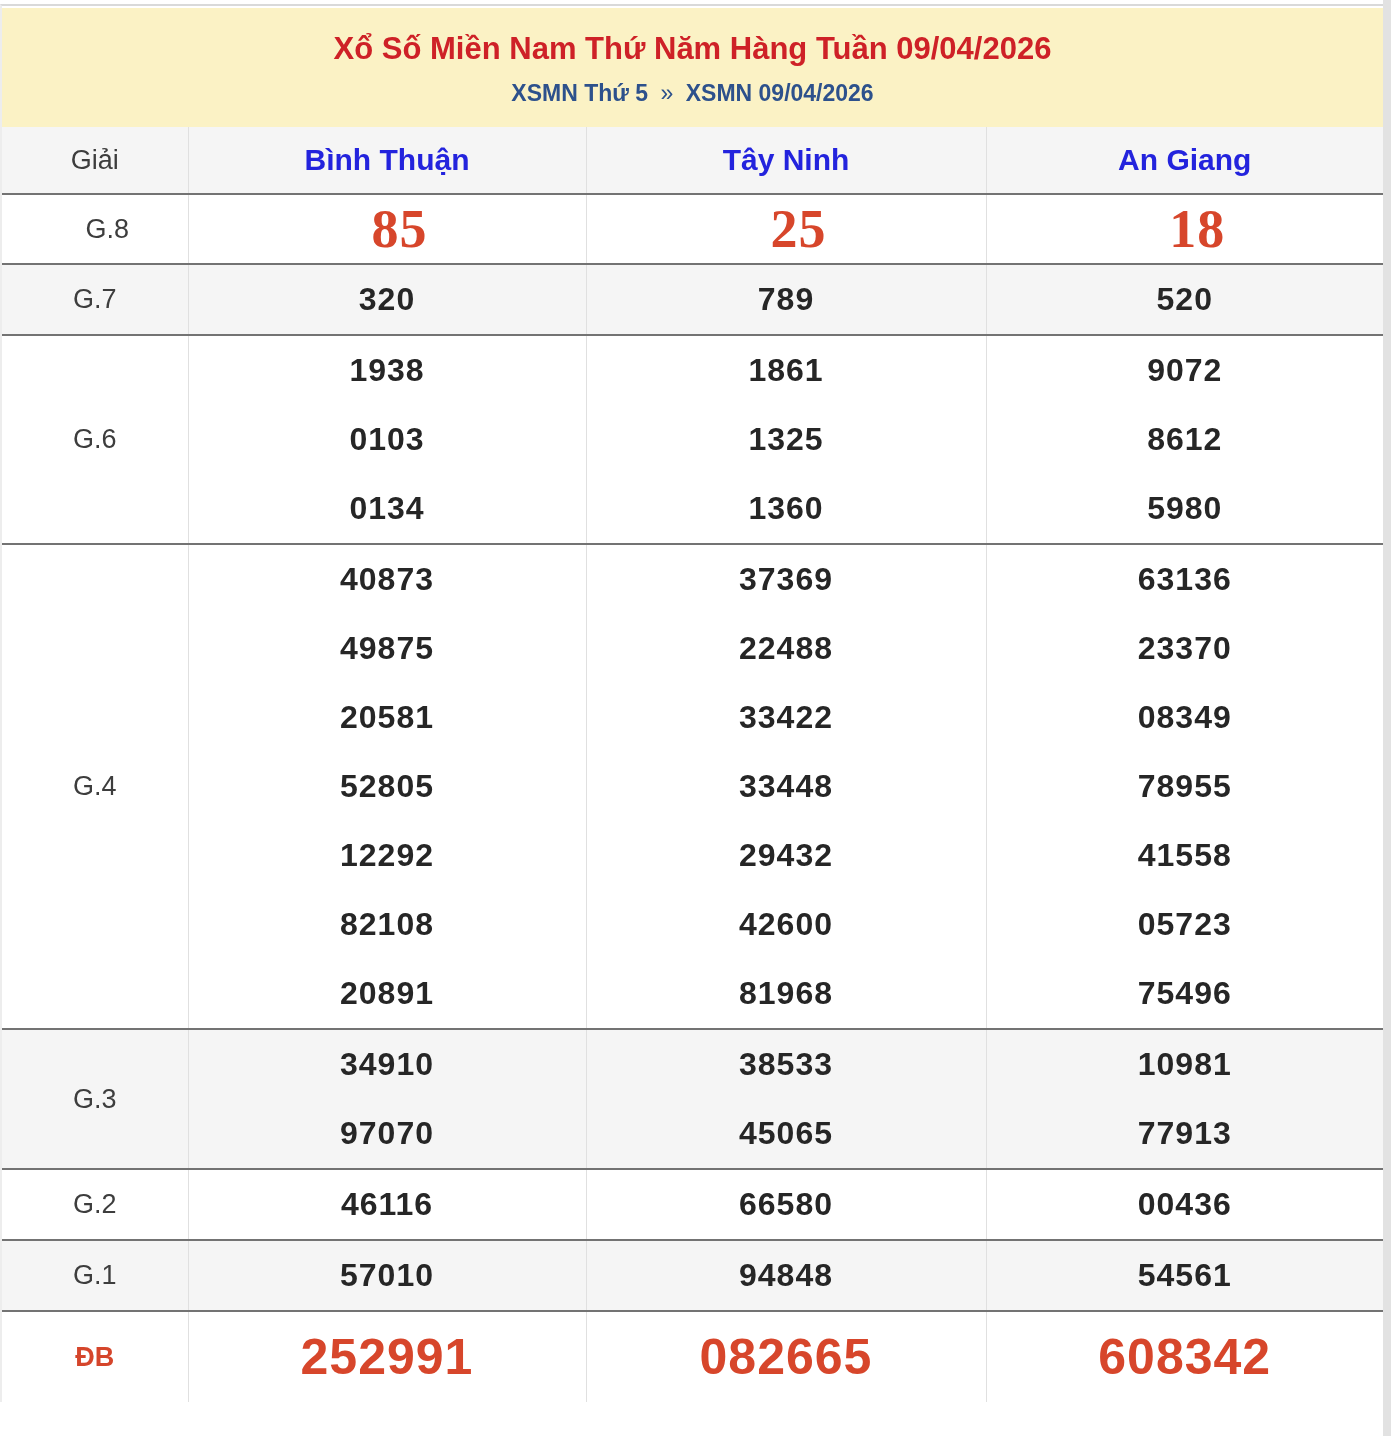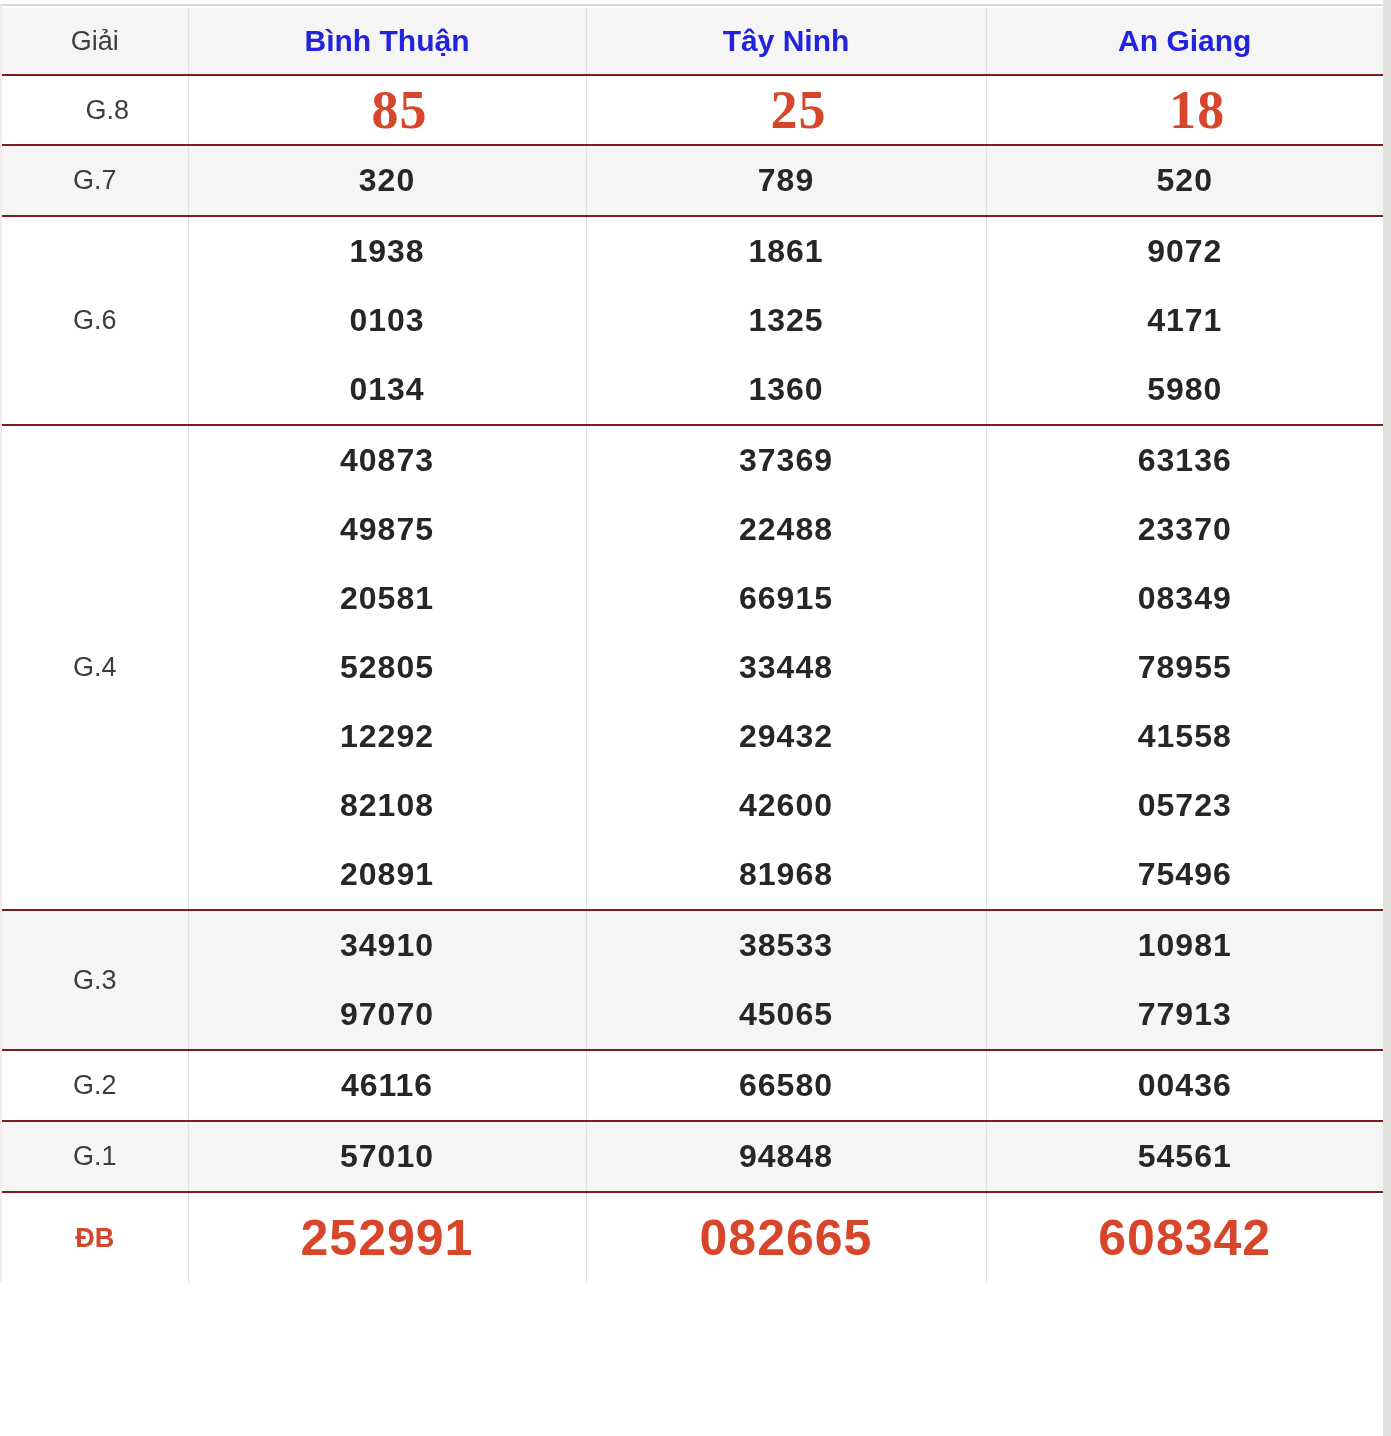"Xổ Số Miền Nam Thứ" div.banner { html: none -> <div> <div>Xổ Số Miền Nam Thứ Năm Hàng Tuần 09/04/2026</div> <div> <a>XSMN Thứ 5</a> <span>»</span> <a>XSMN 09/04/2026</a> </div> </div> }
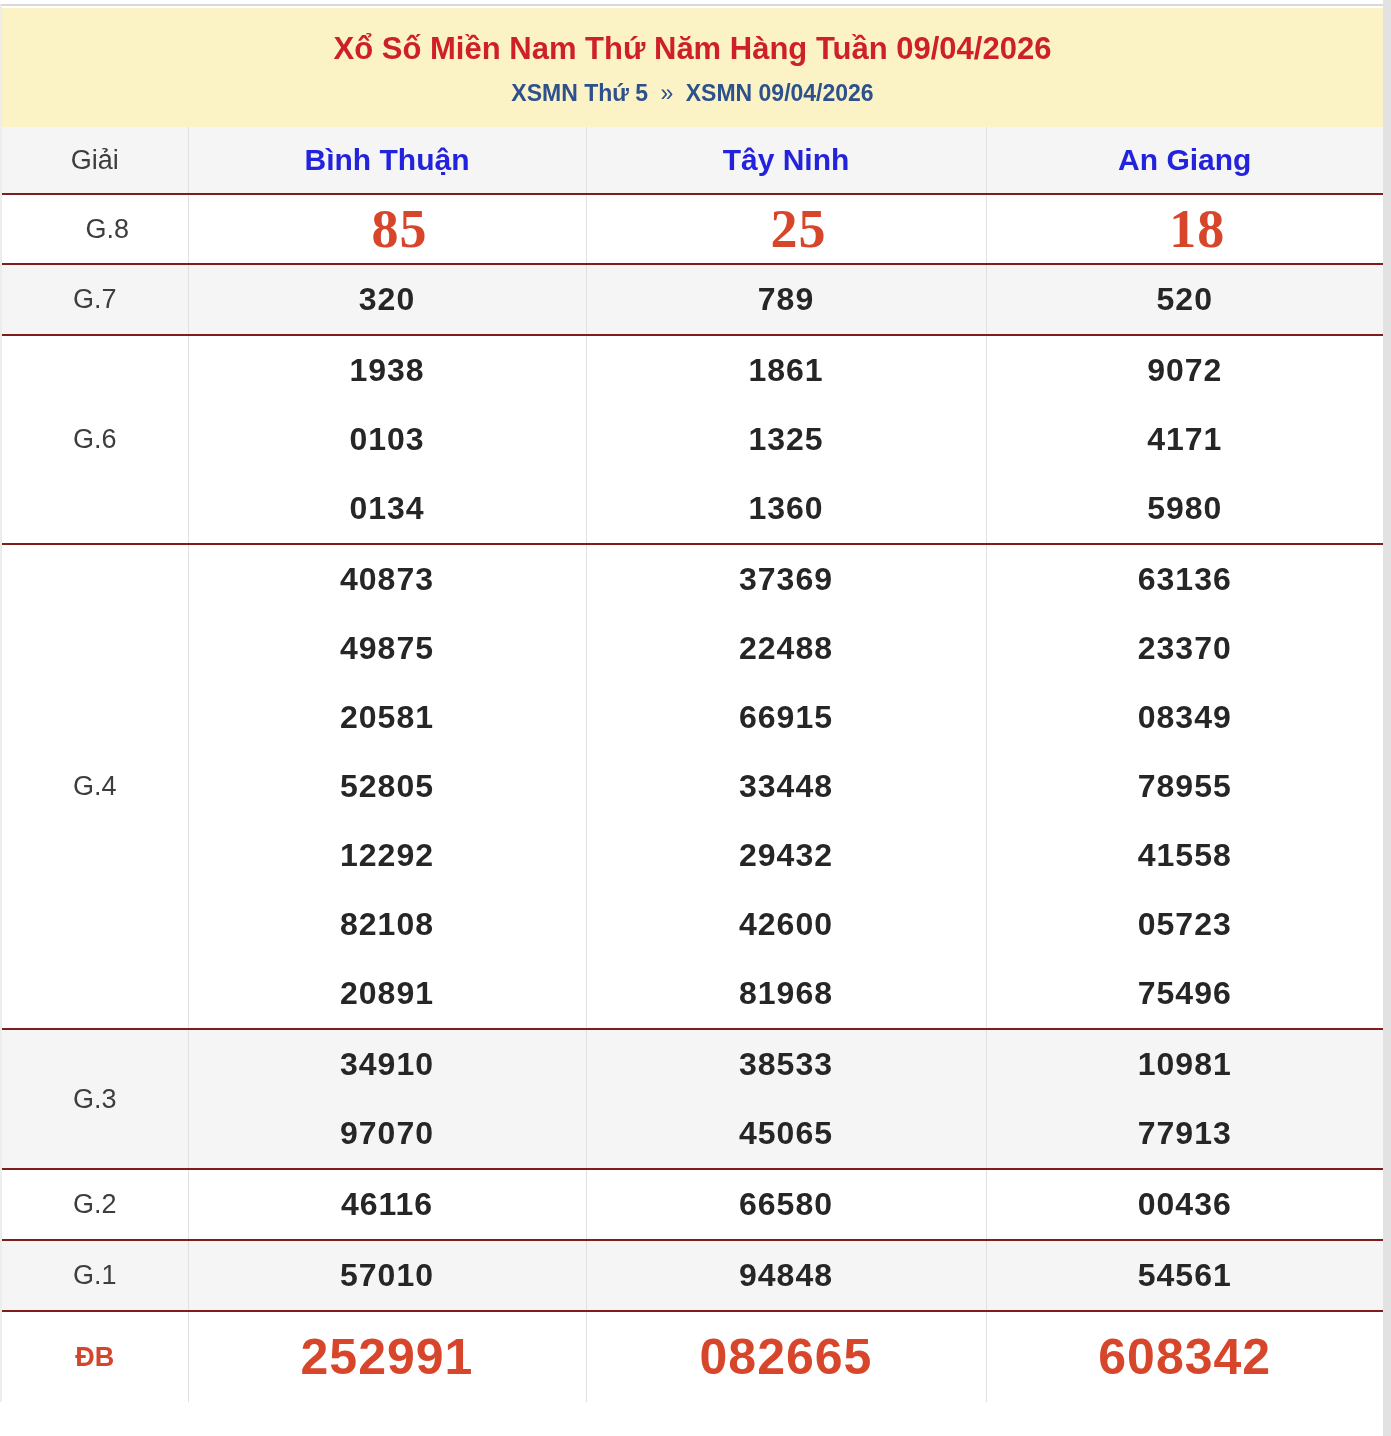"Giải" .results th, .results td { border-bottom: 2px solid #7f1d1d -> 2px solid #737373 }
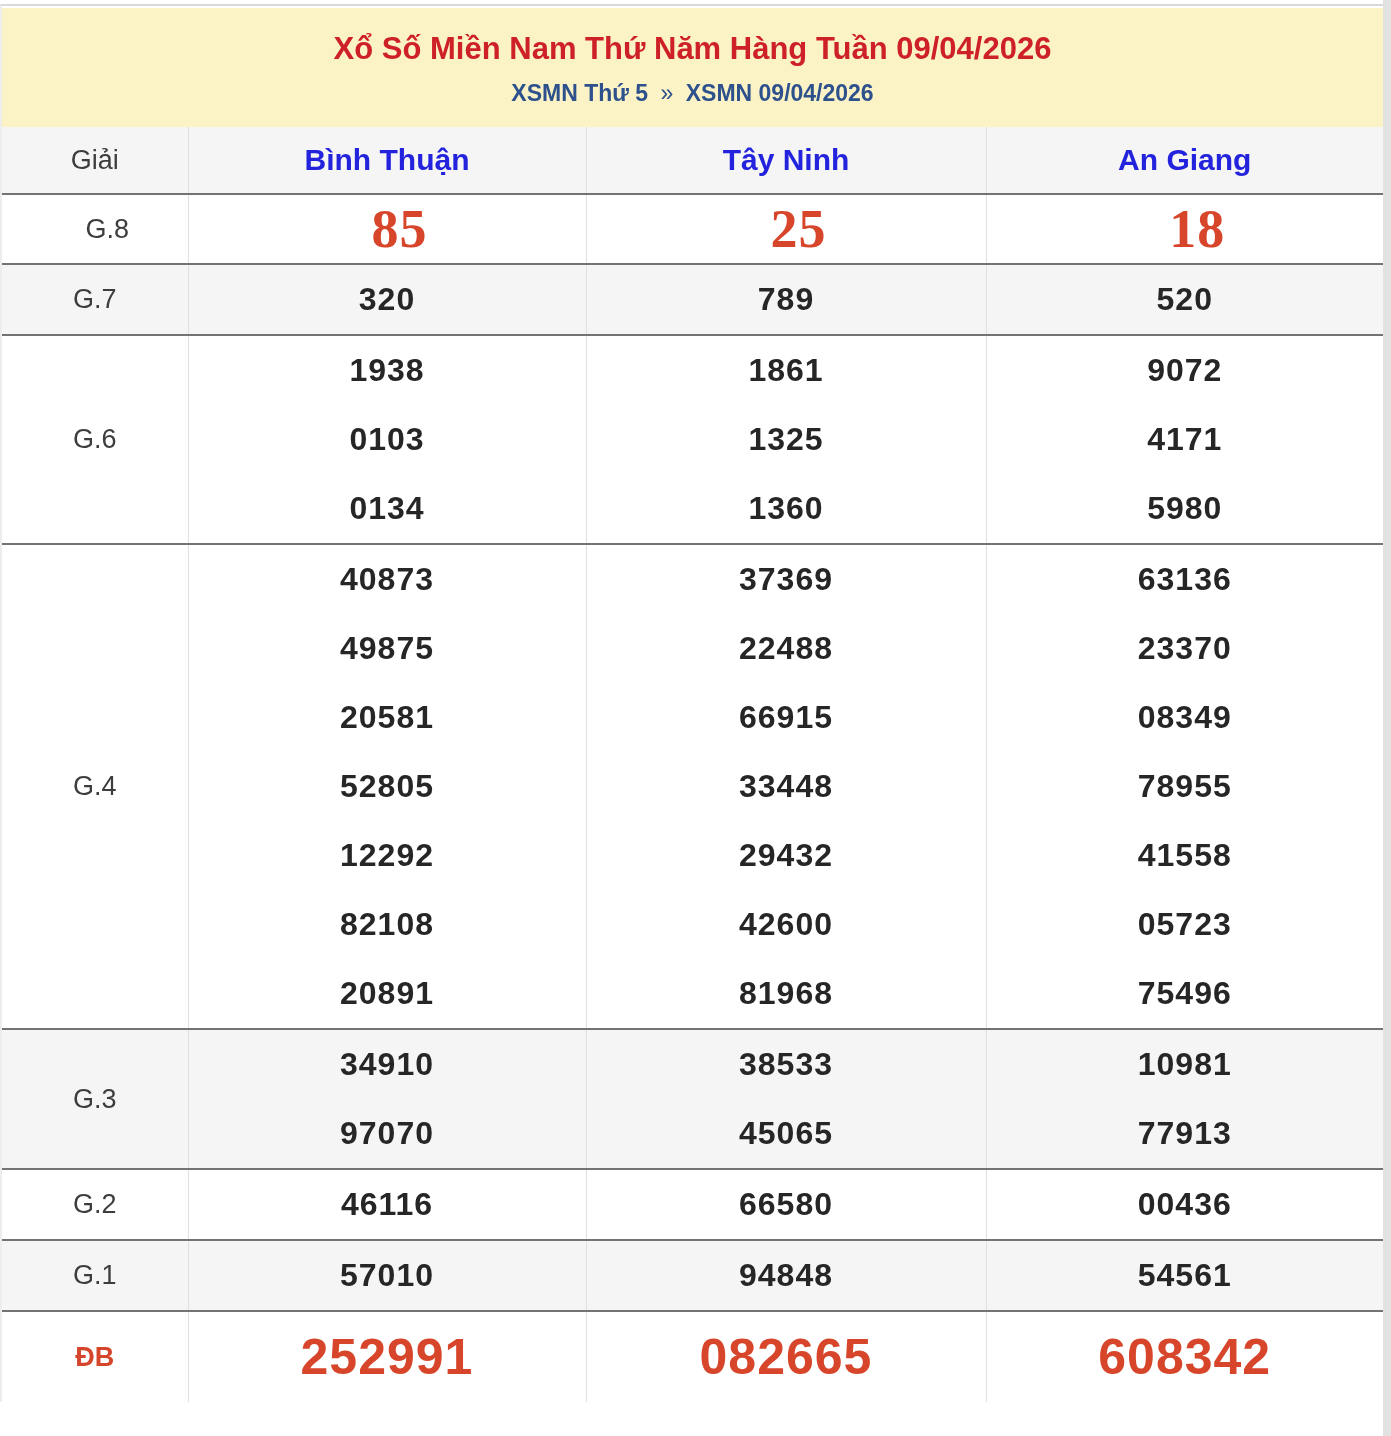"4171" div.num { text: 4171 -> 8612 }
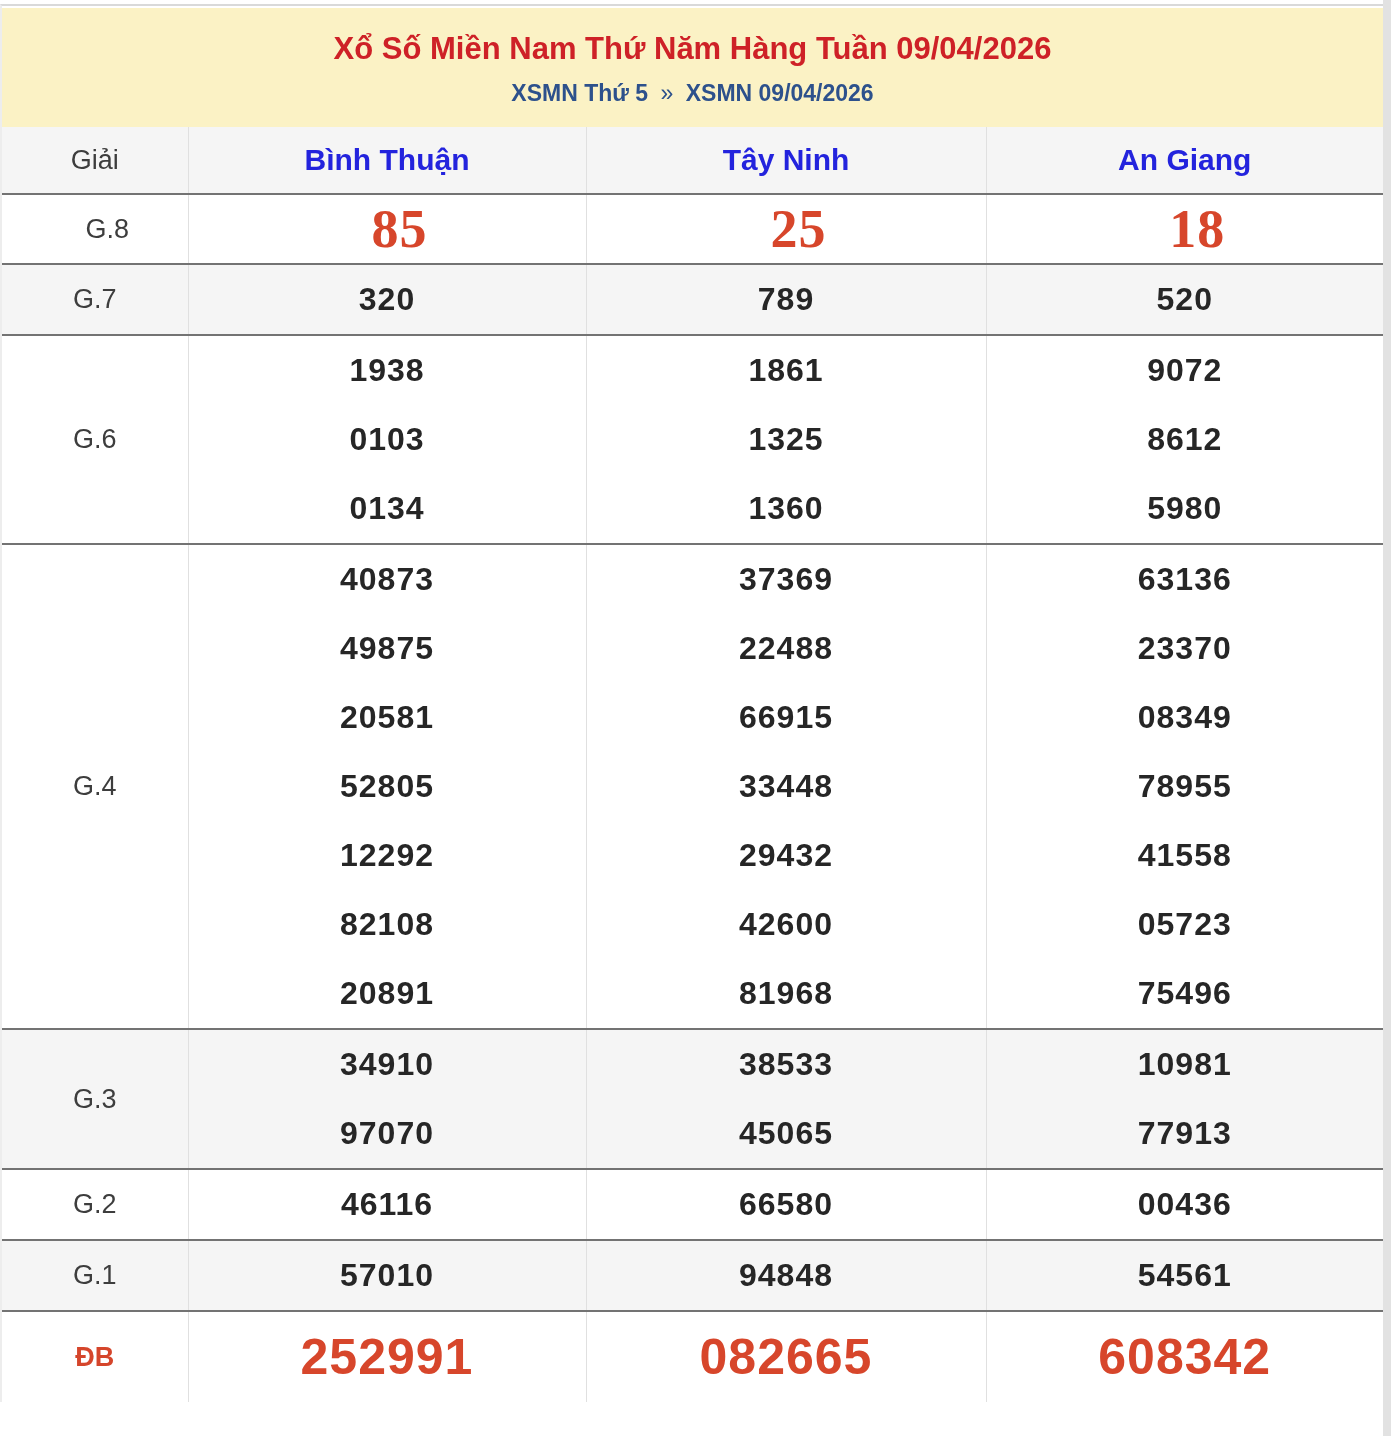"66915" div.num { text: 66915 -> 33422 }
